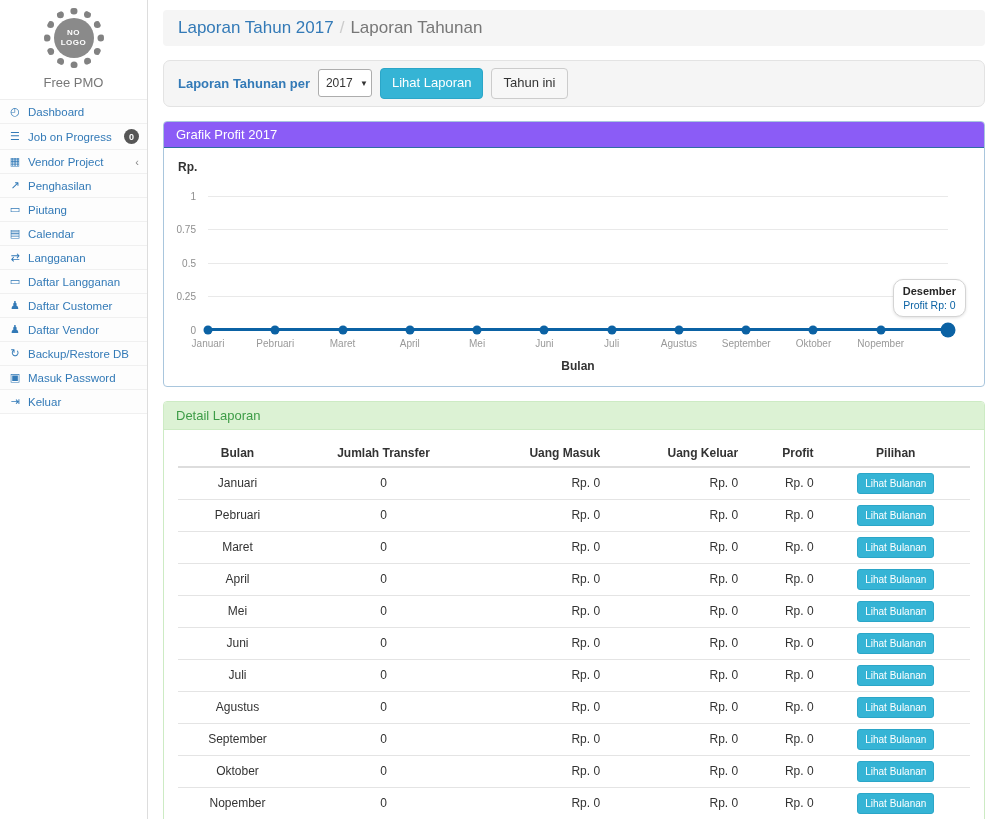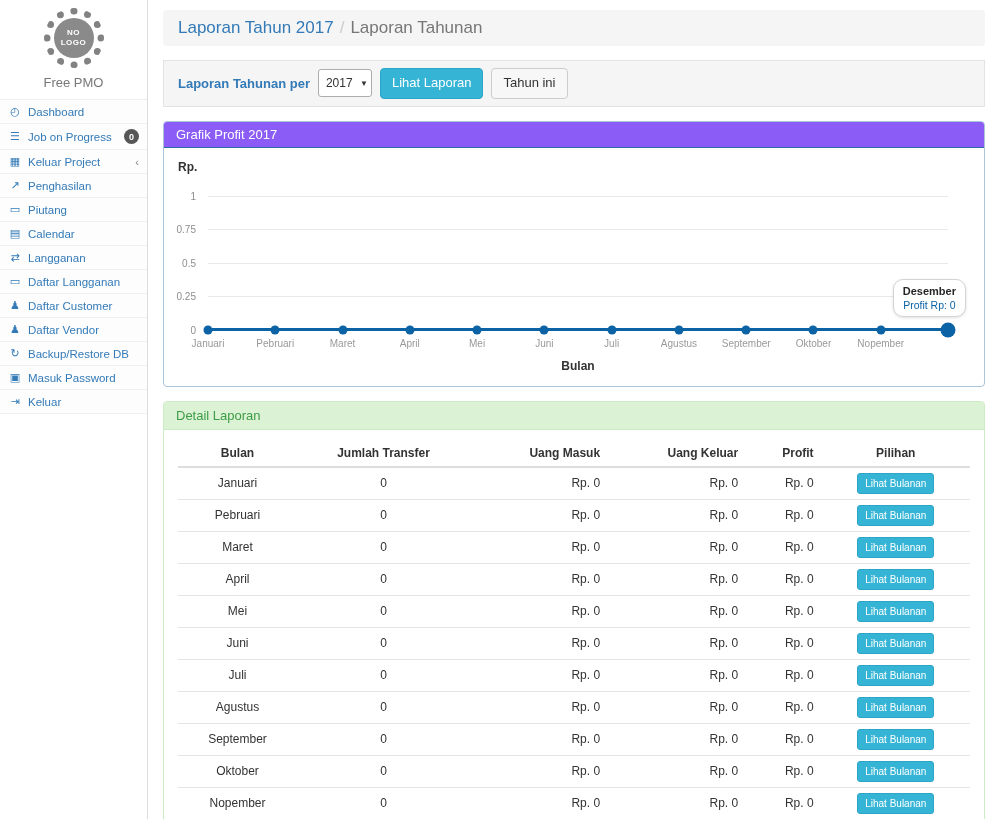"Laporan Tahunan per" .well { border-radius: 0 -> 7px }
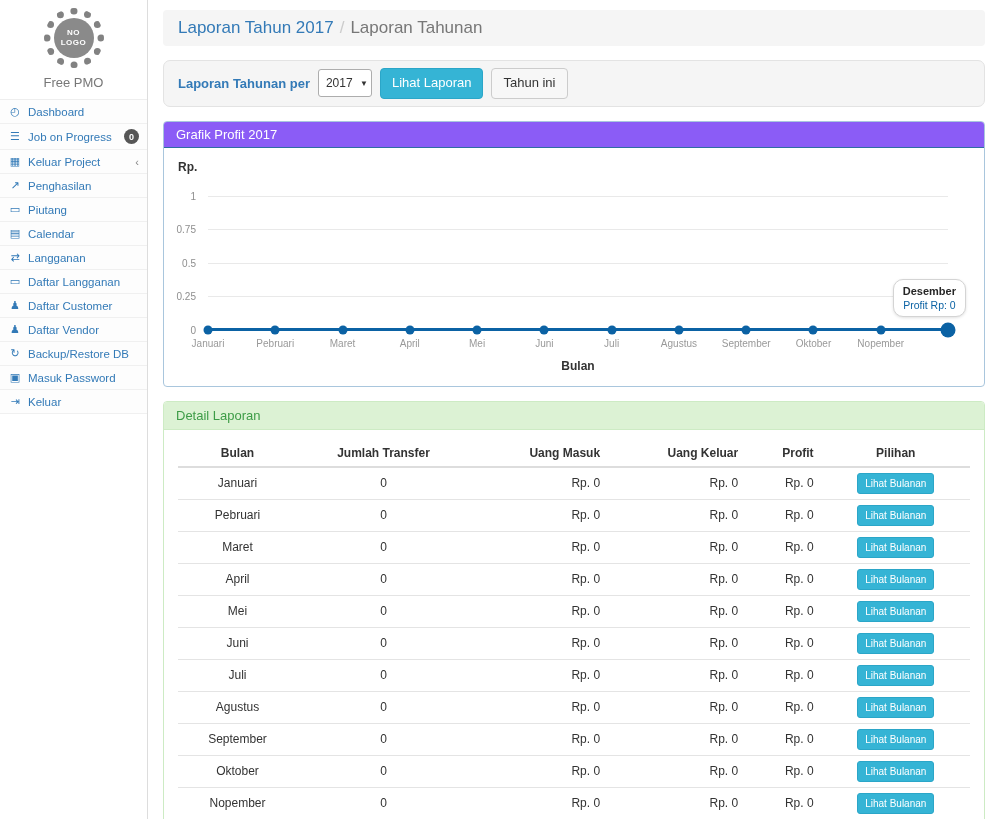"Keluar Project" span.mi-label { text: Keluar -> Vendor }
